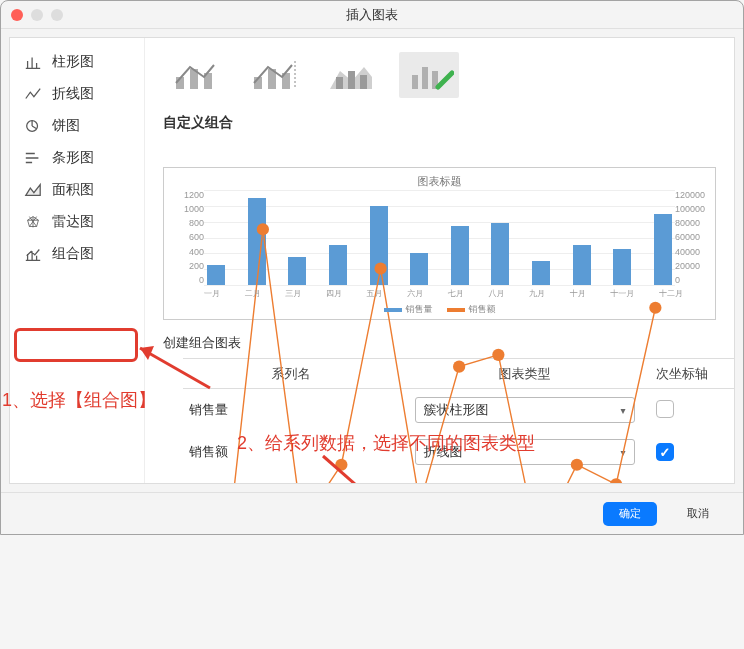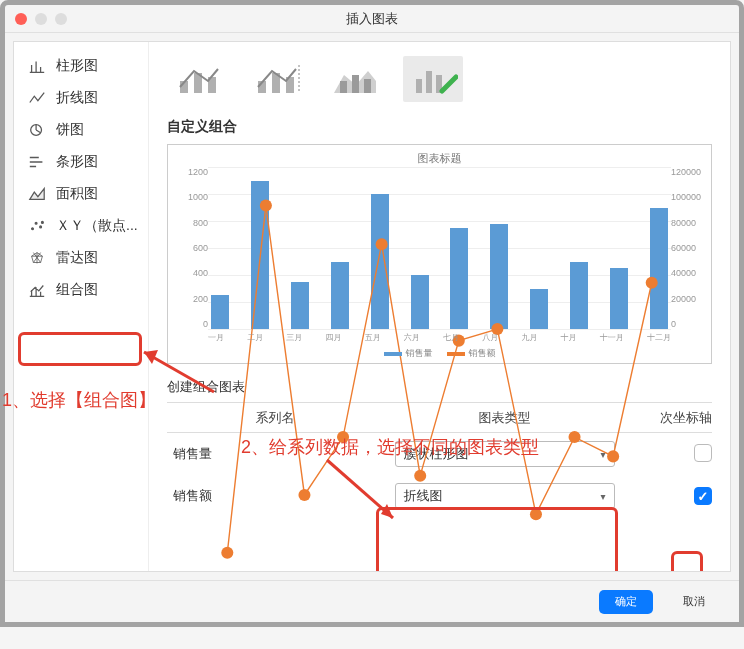"插入图表" .window { border: 5px solid #a3a3a3 -> 1px solid #a3a3a3; height: 627px -> 535px }
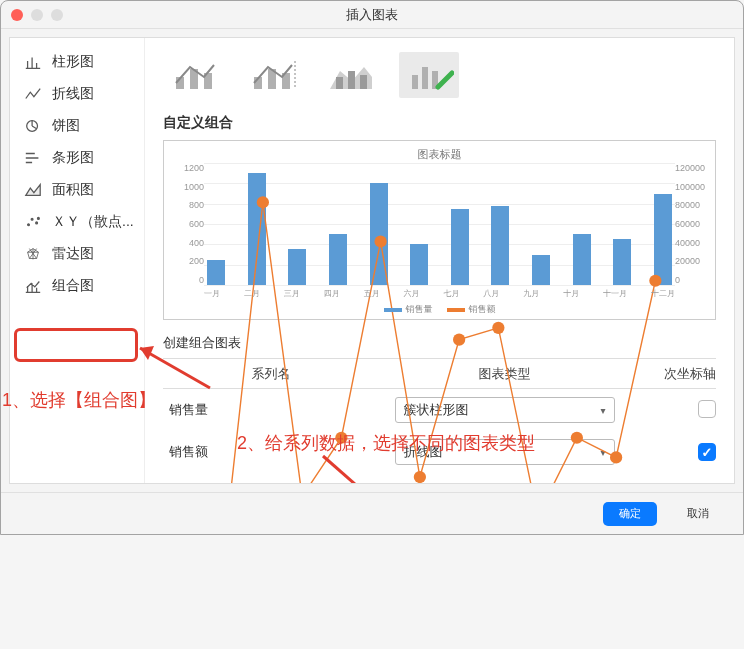"图表标题" .chart-preview { margin-top: none -> 27px }
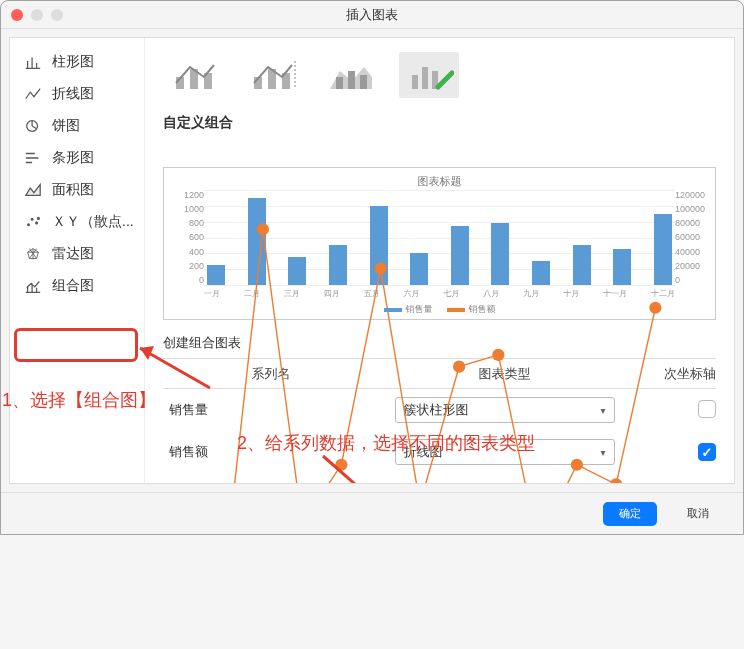"ＸＹ（散点..." div.sidebar-item { html: <div> <svg> <circle></circle> <circle></circle> <circle></circle> <circle></circle> </svg> <span>ＸＹ（散点...</span> </div> -> none }
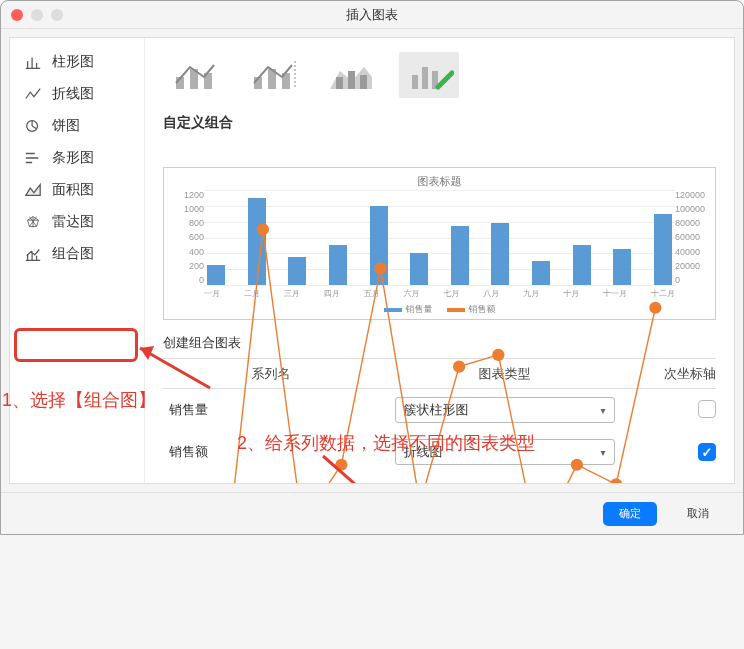"一月" .x-axis { right: 40px -> 32px }
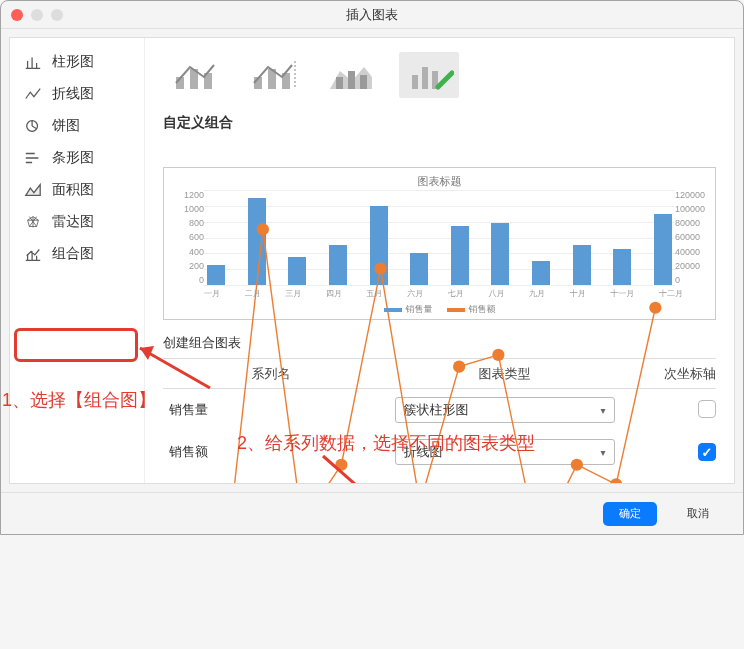"系列名" .combo-table { margin-left: none -> 20px }
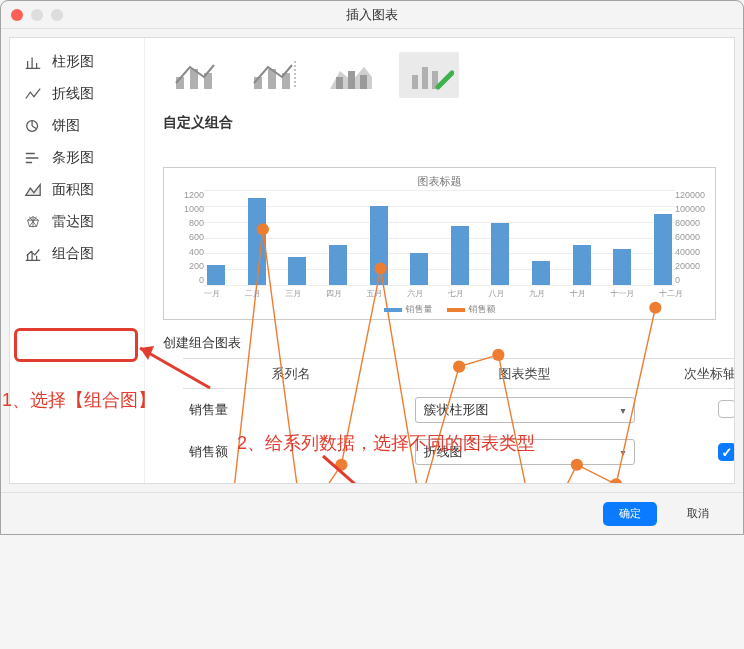"次坐标轴" .col-axis { text-align: right -> left }
